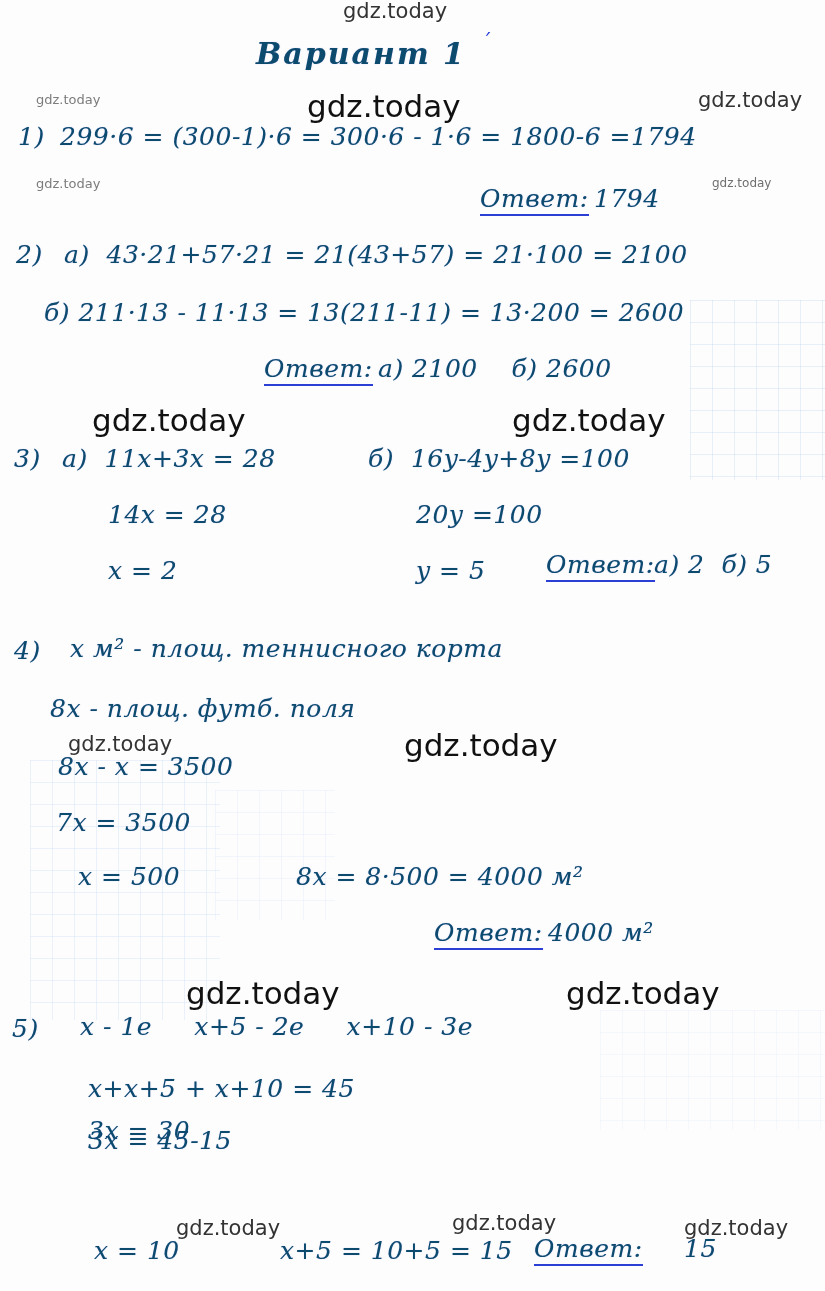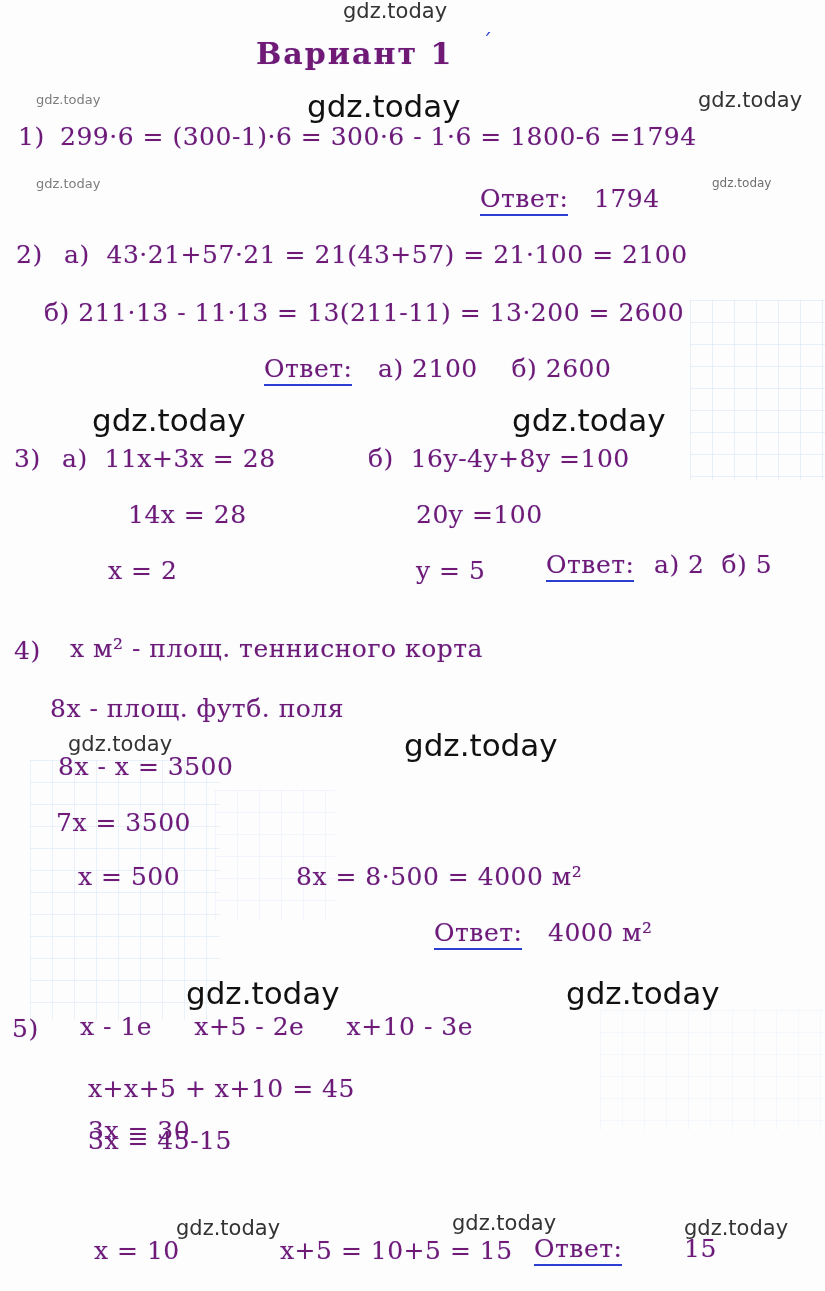"Вариант 1" .hand { color: #701a75 -> #0c4a6e; font-style: none -> italic }
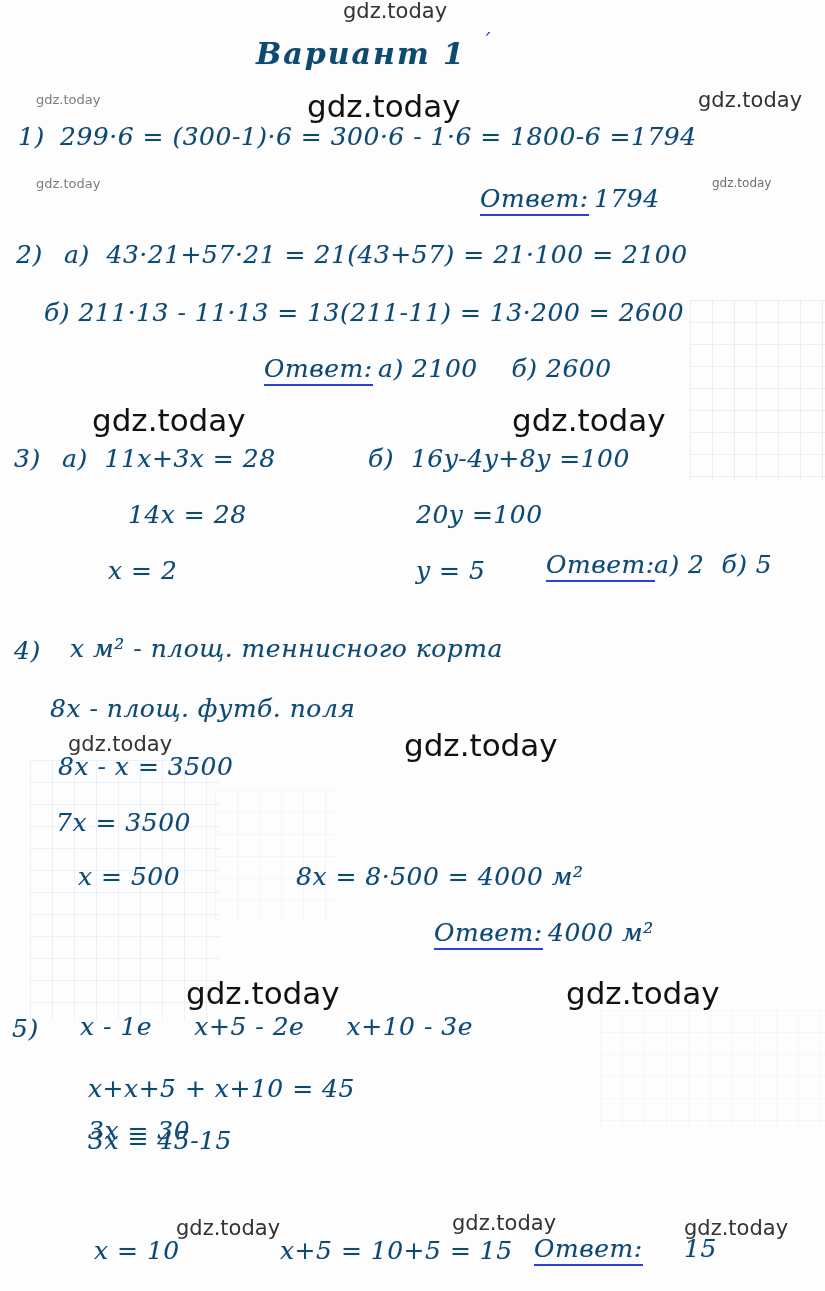"14x = 28" div.hand { margin-left: 20px -> none }
